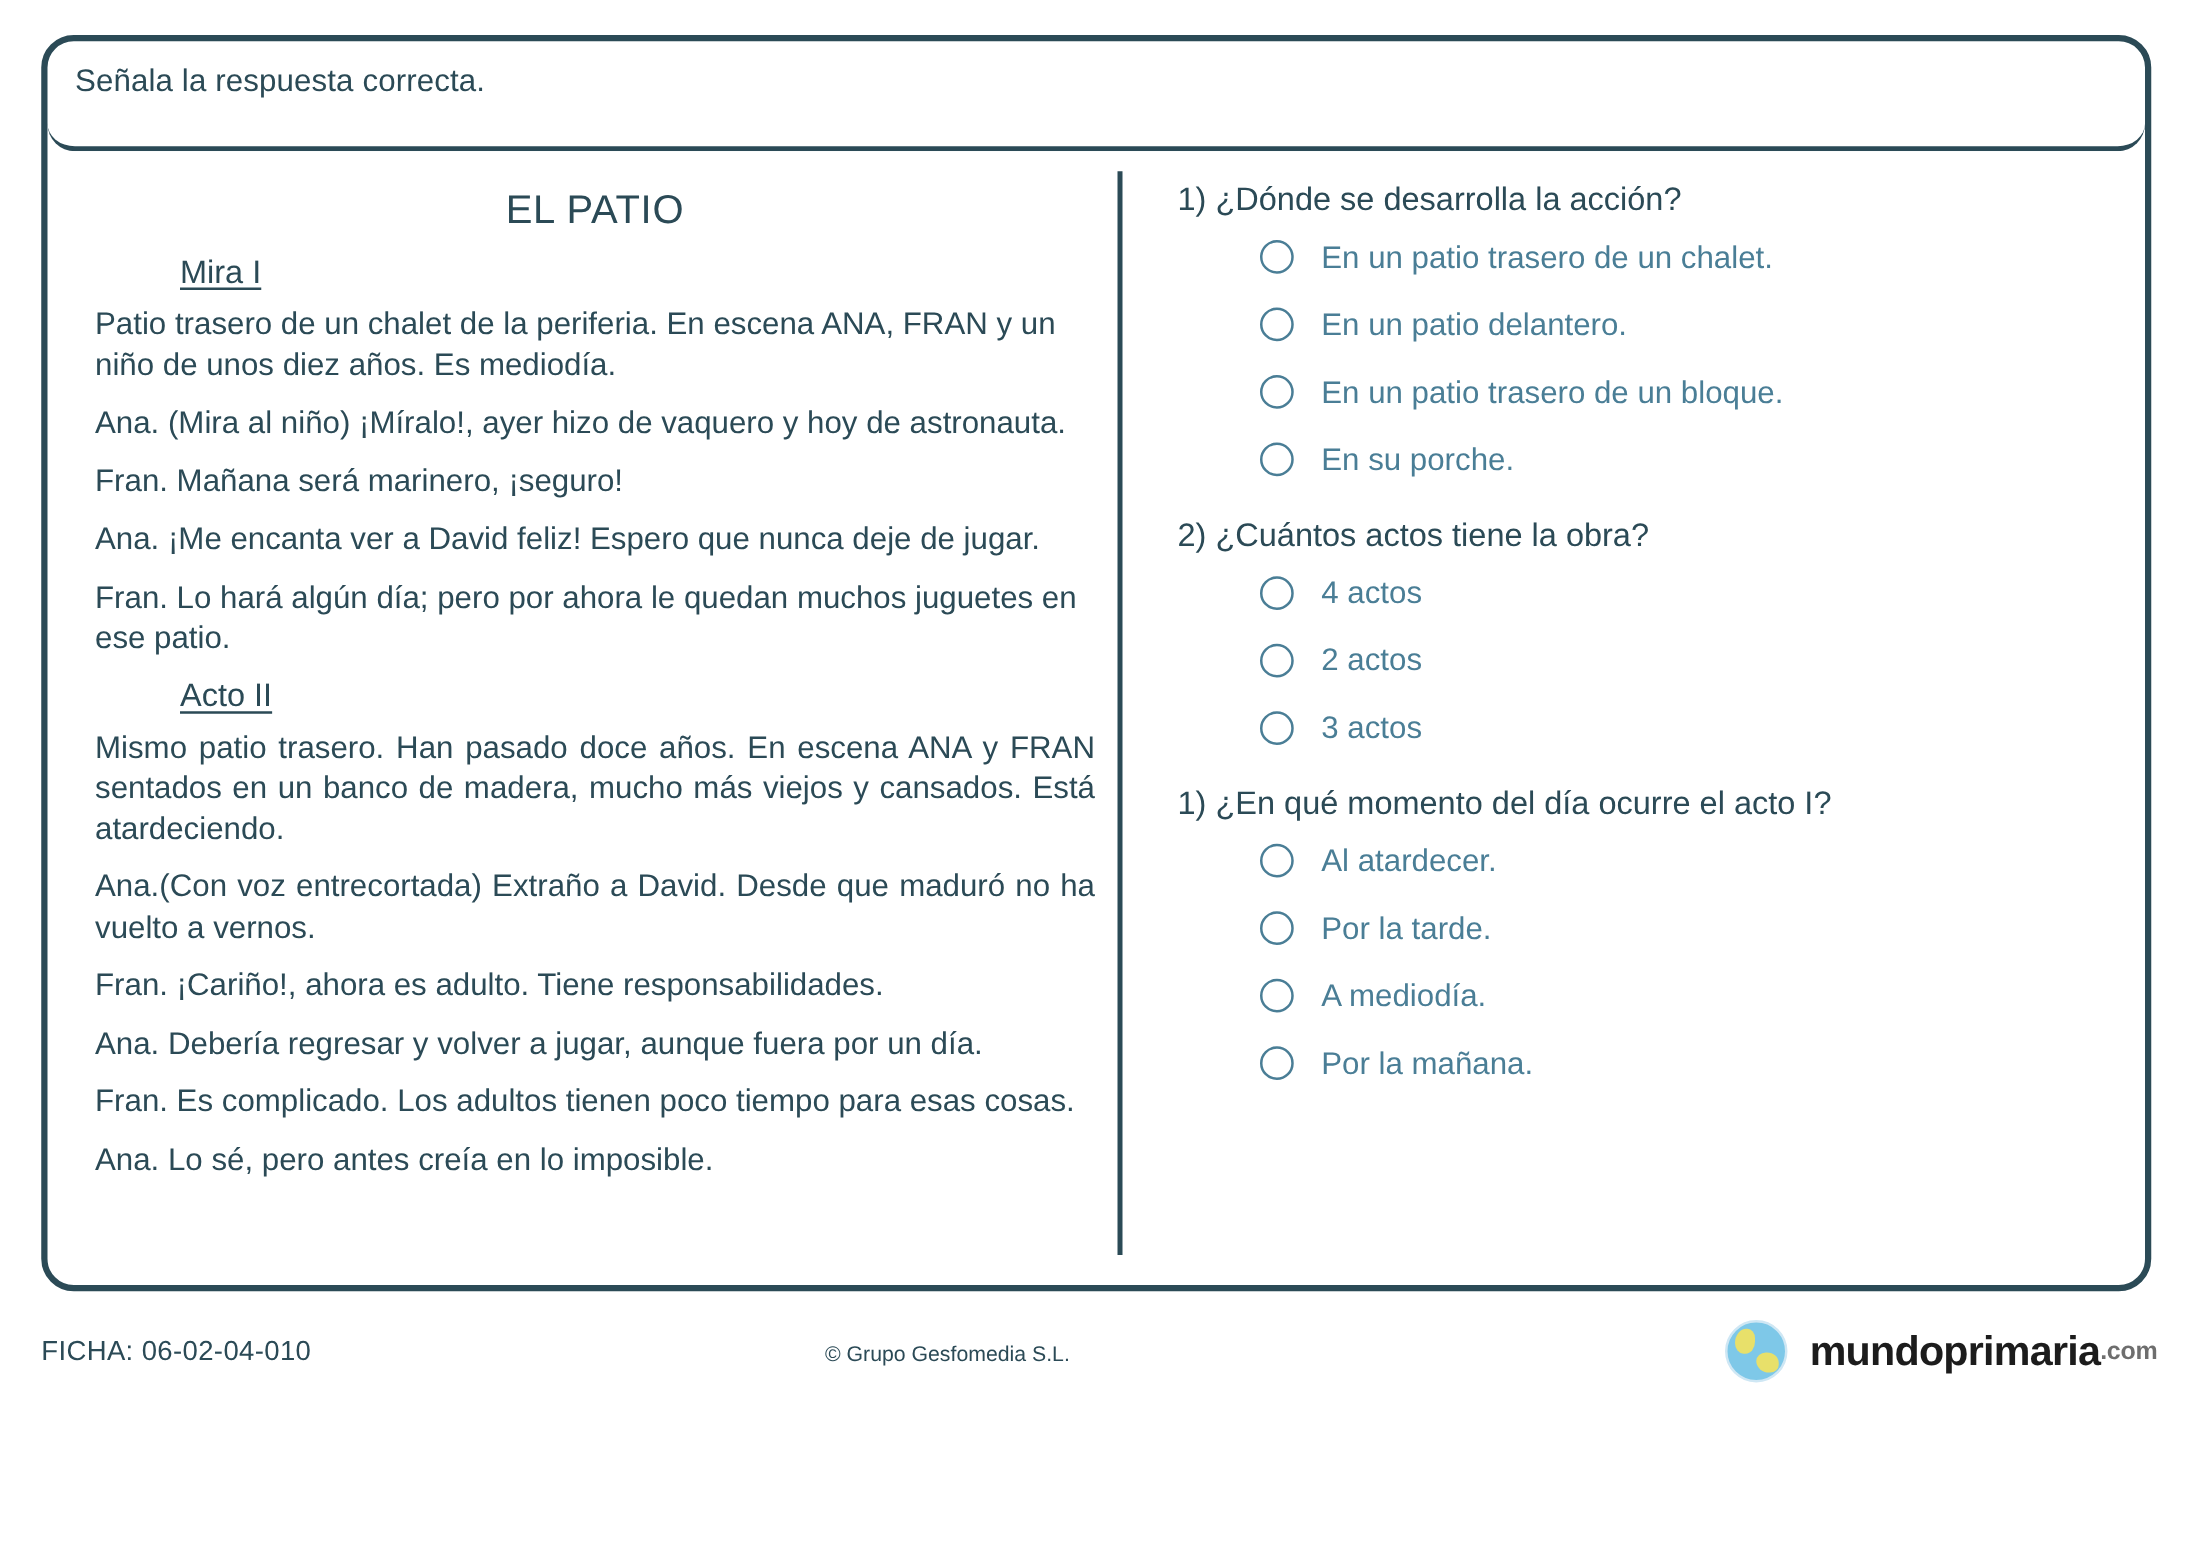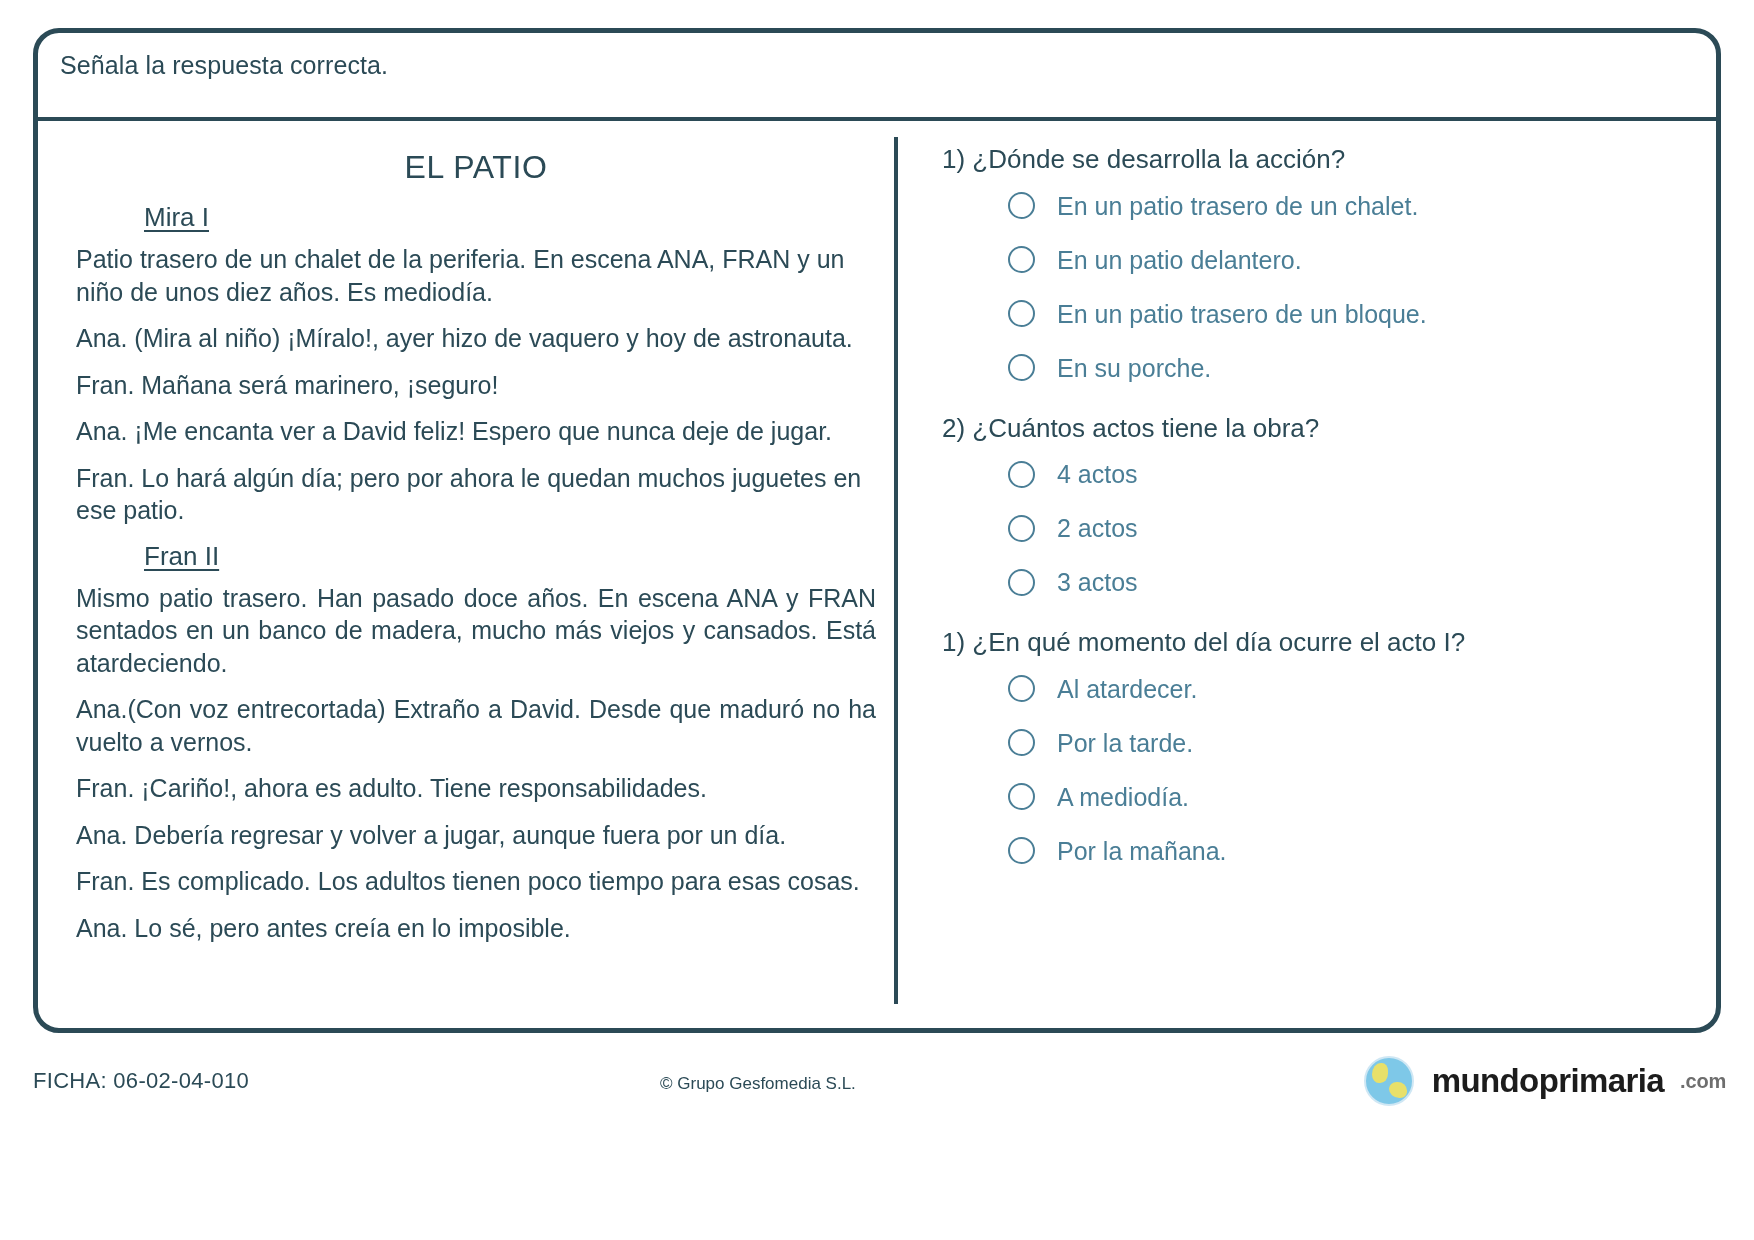"Señala la respuesta correcta." .instruction-bar { border-radius: none -> 22px }
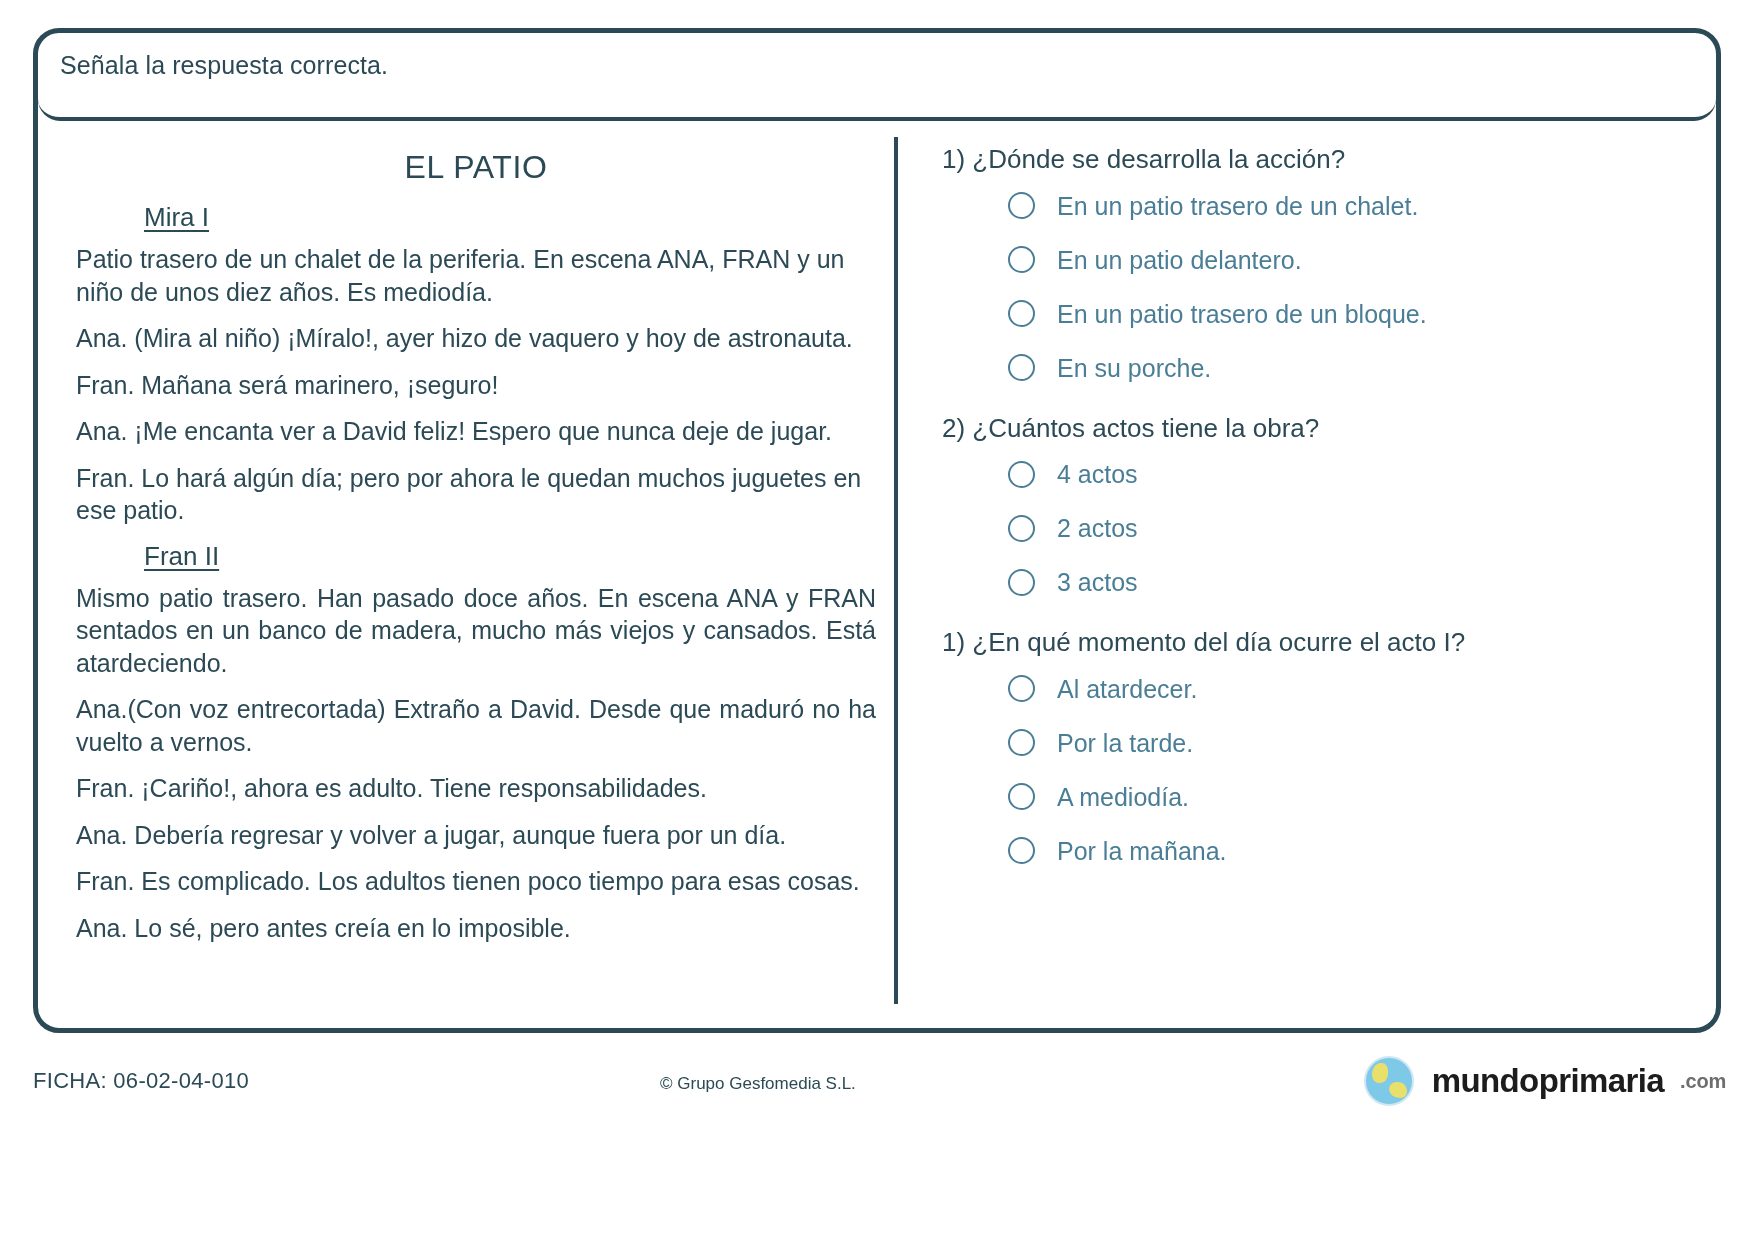"Fran II" div.act-heading { text: Fran -> Acto }
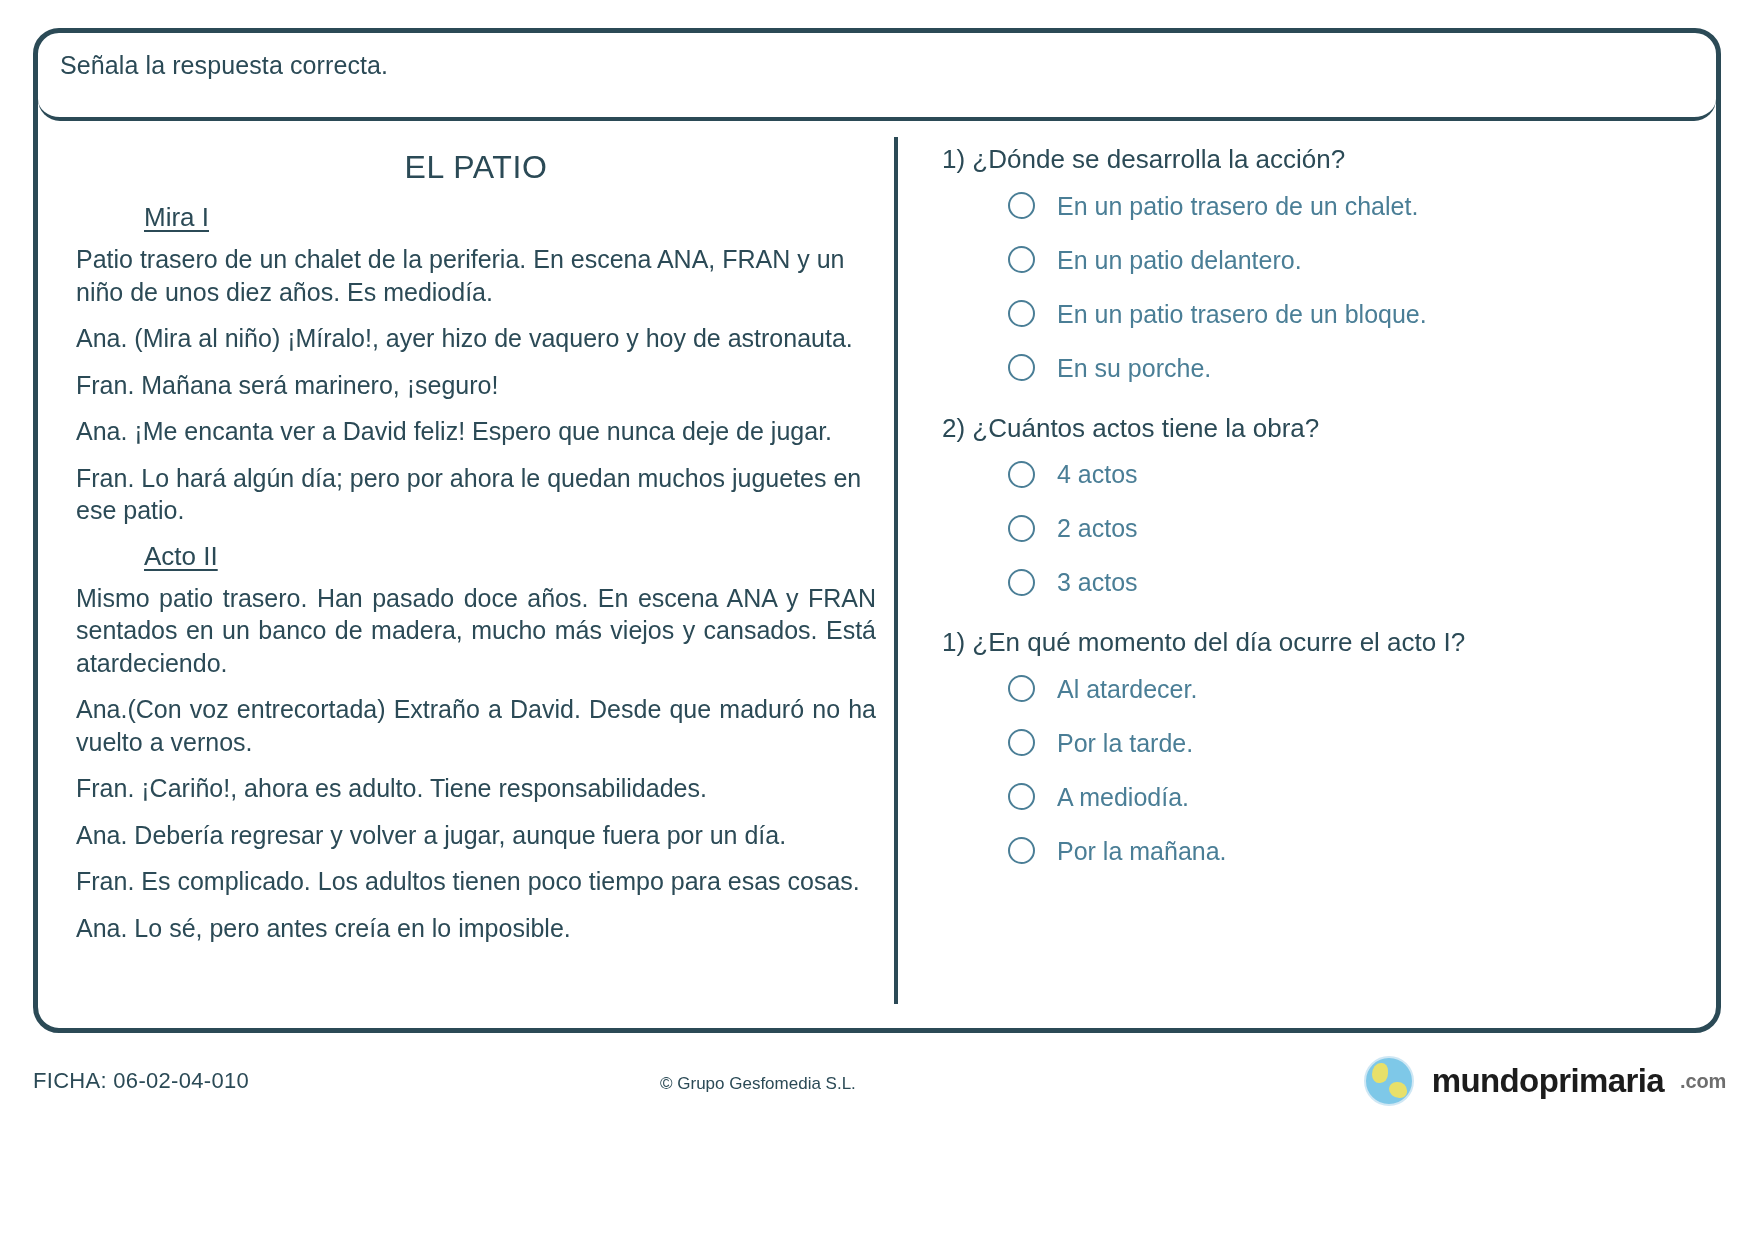".com" .logo-tld { margin-left: 16px -> none }
